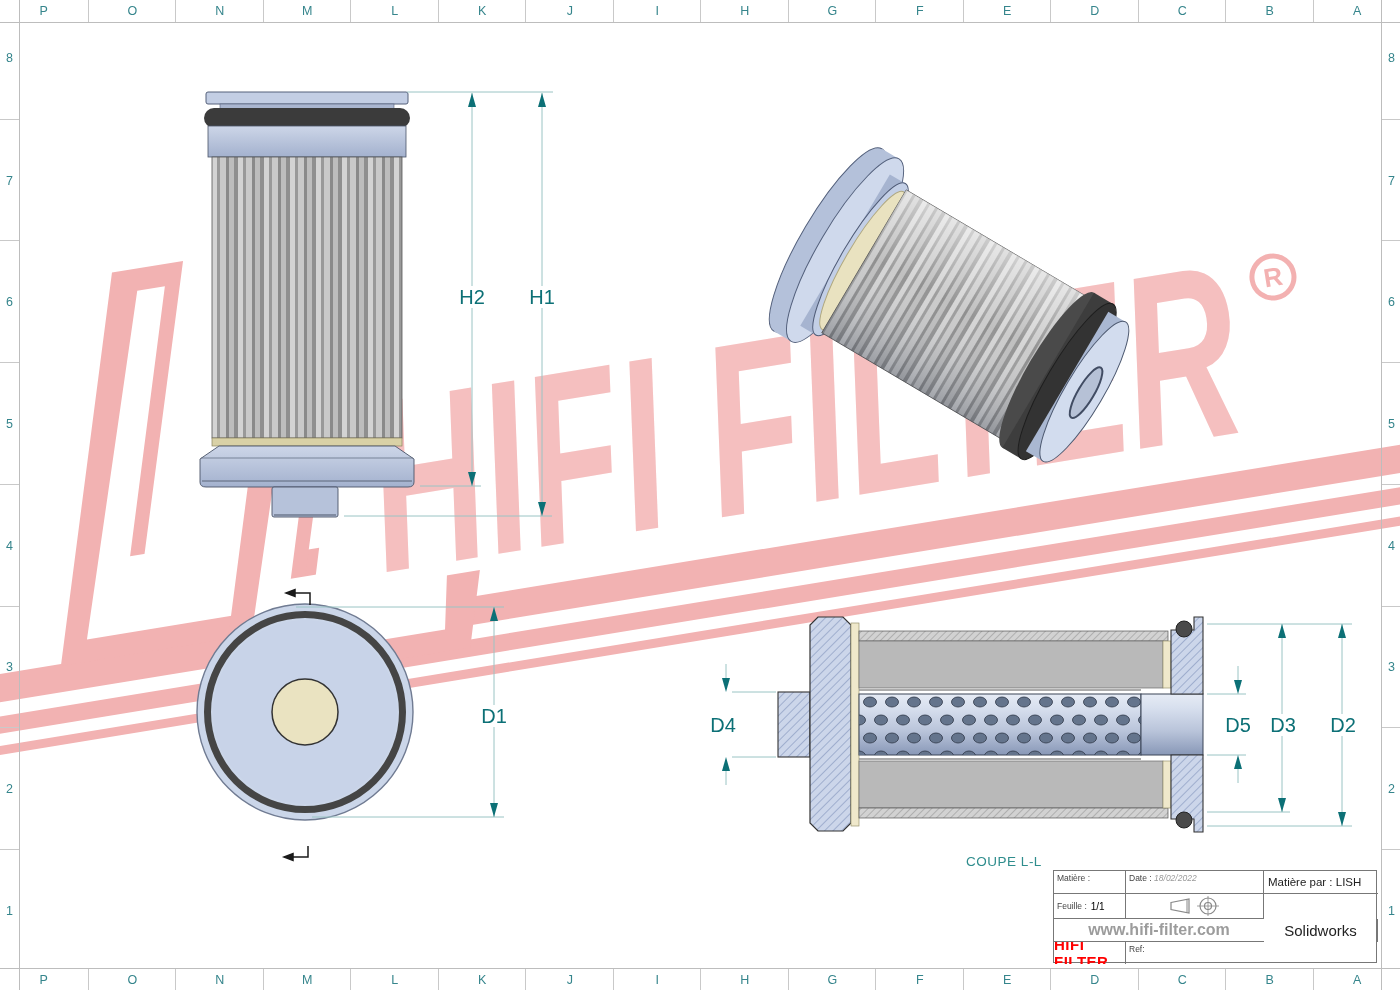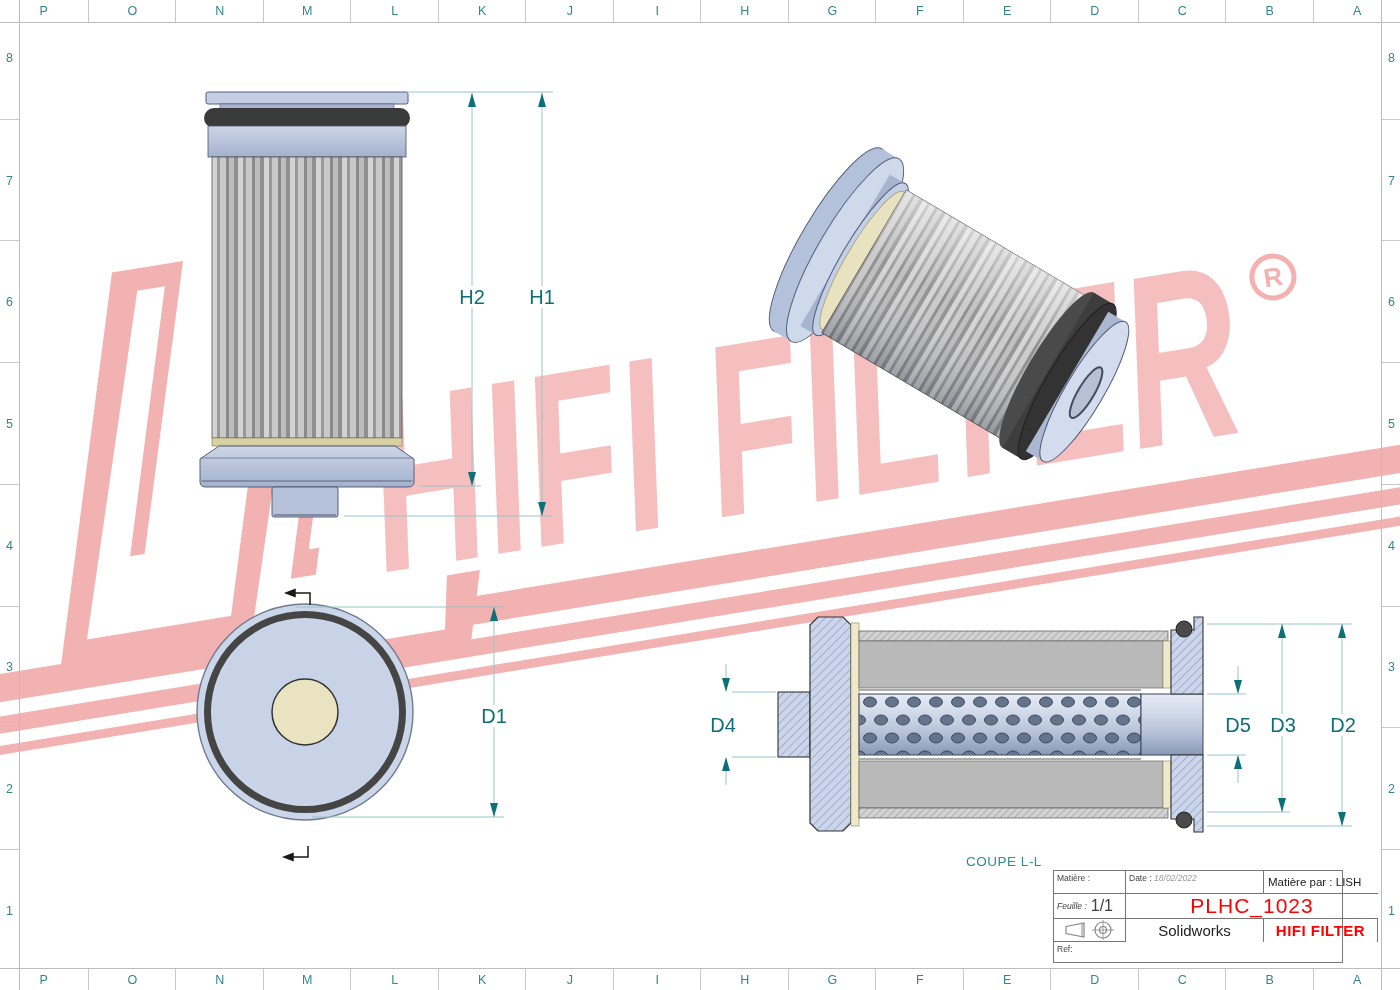"Matière :" .titleblock { width: 290px -> 324px }
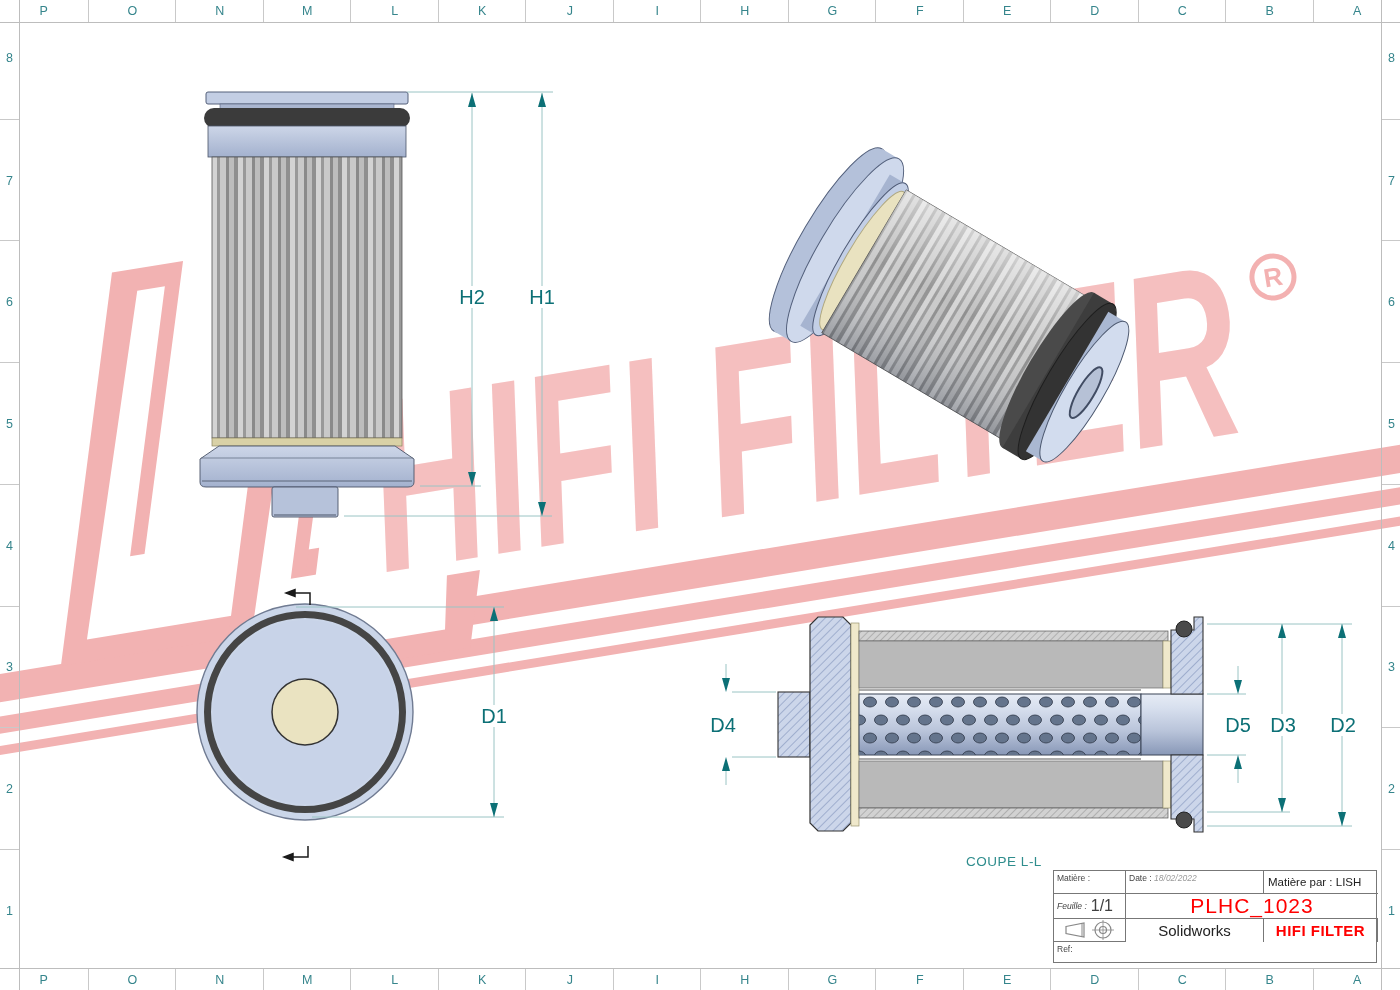"Feuille :" .tb-feuille .lbl { font-style: italic -> none }
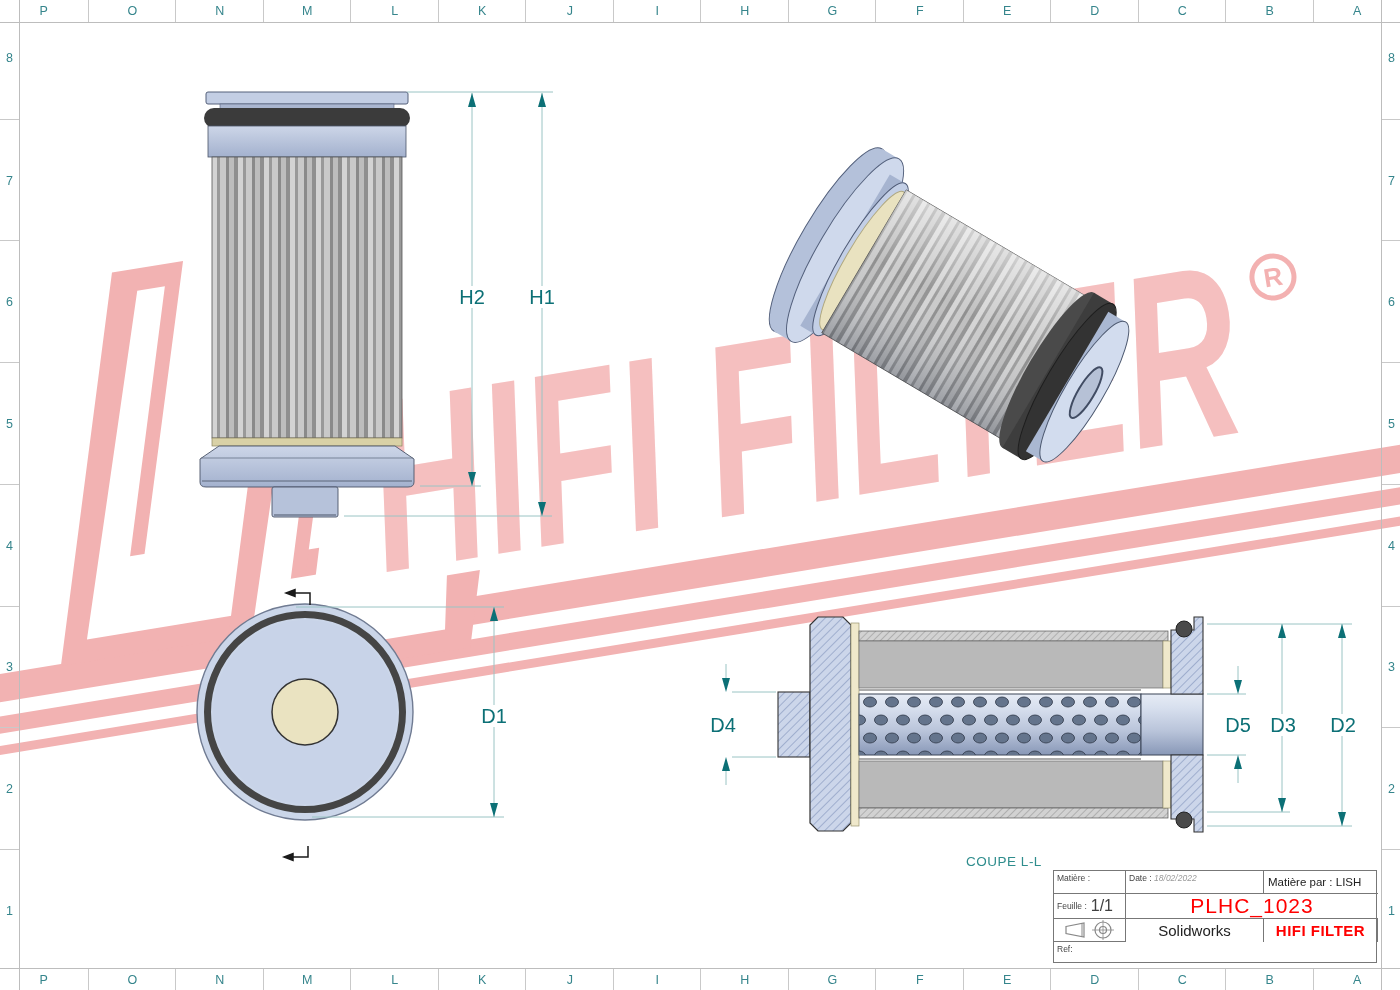"1/1" .tb-feuille .val { color: #404040 -> #000000; font-size: 16px -> 10px }
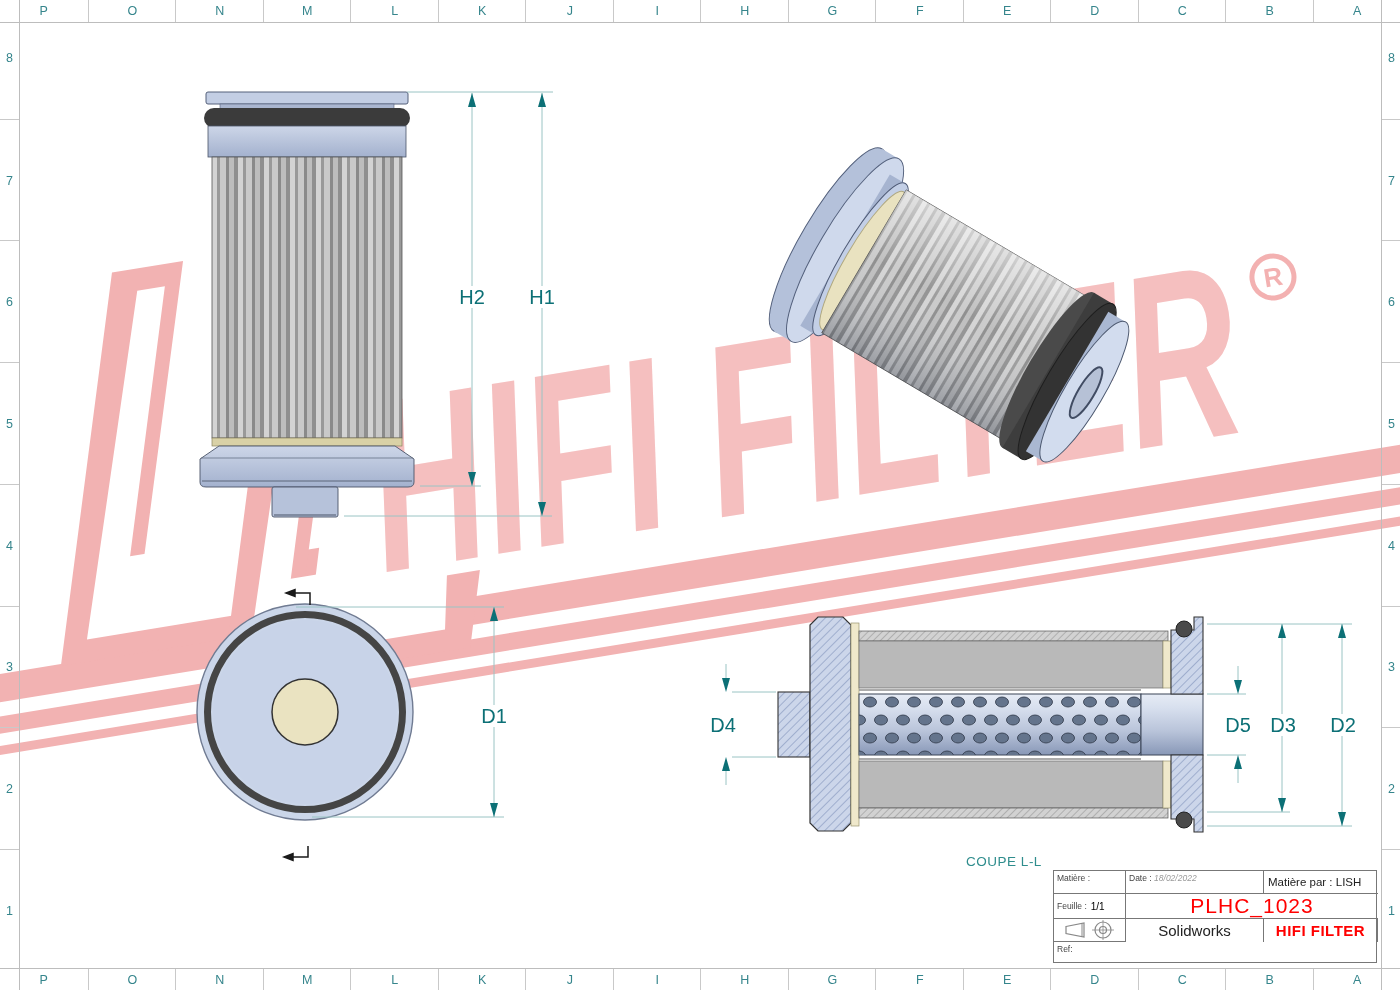"PLHC_1023" div.tb-cell { html: <div> <div>PLHC_1023</div> </div> -> none }
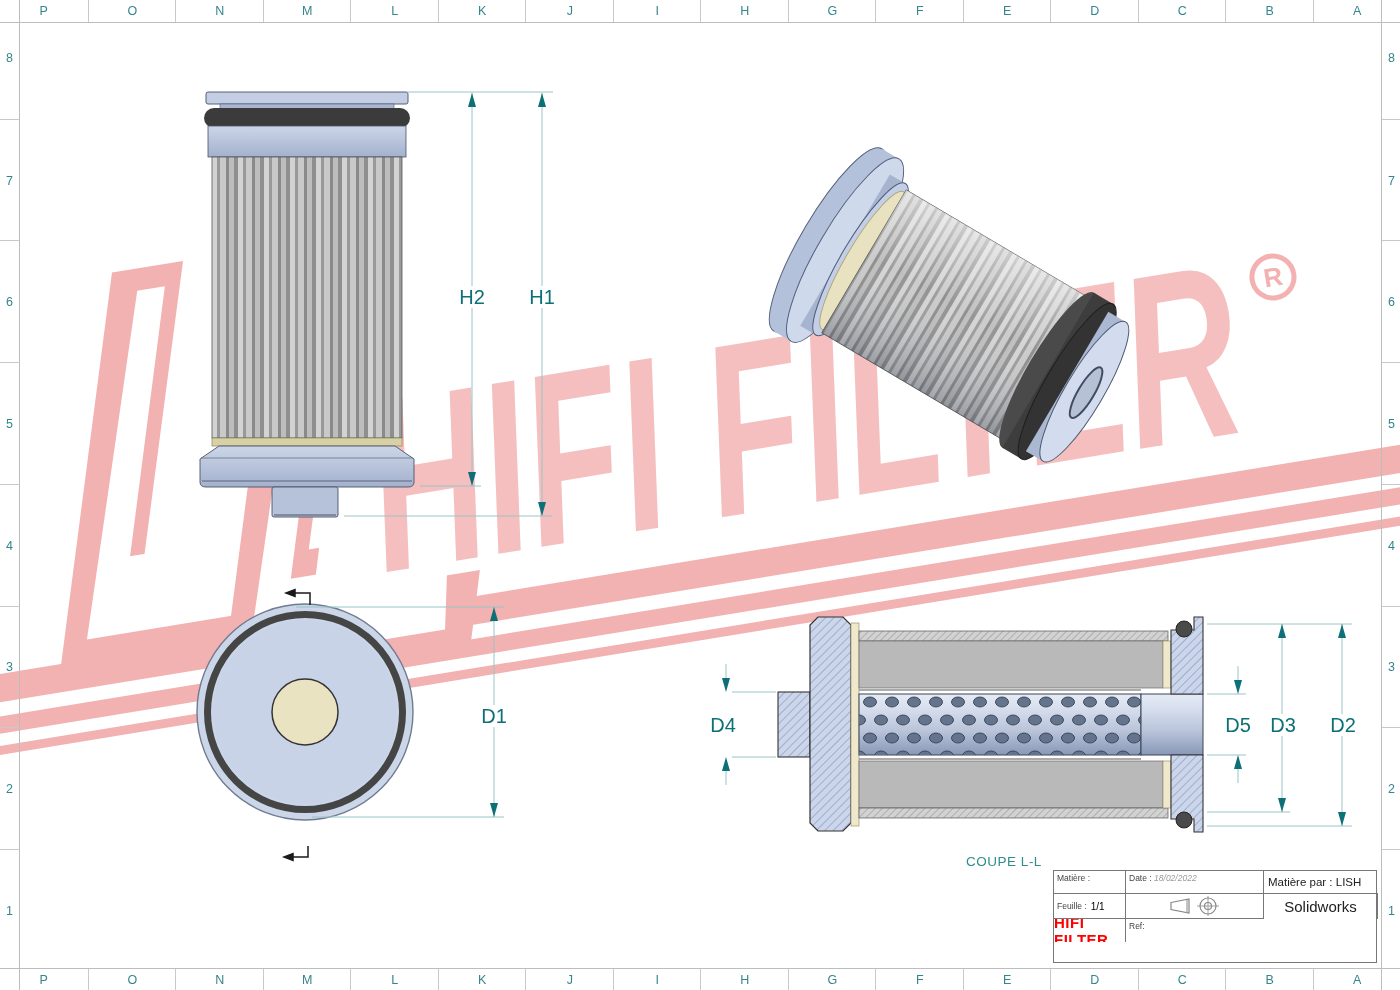"www.hifi-filter.com" div.tb-cell { html: none -> <div> <div>www.hifi-filter.com</div> </div> }
